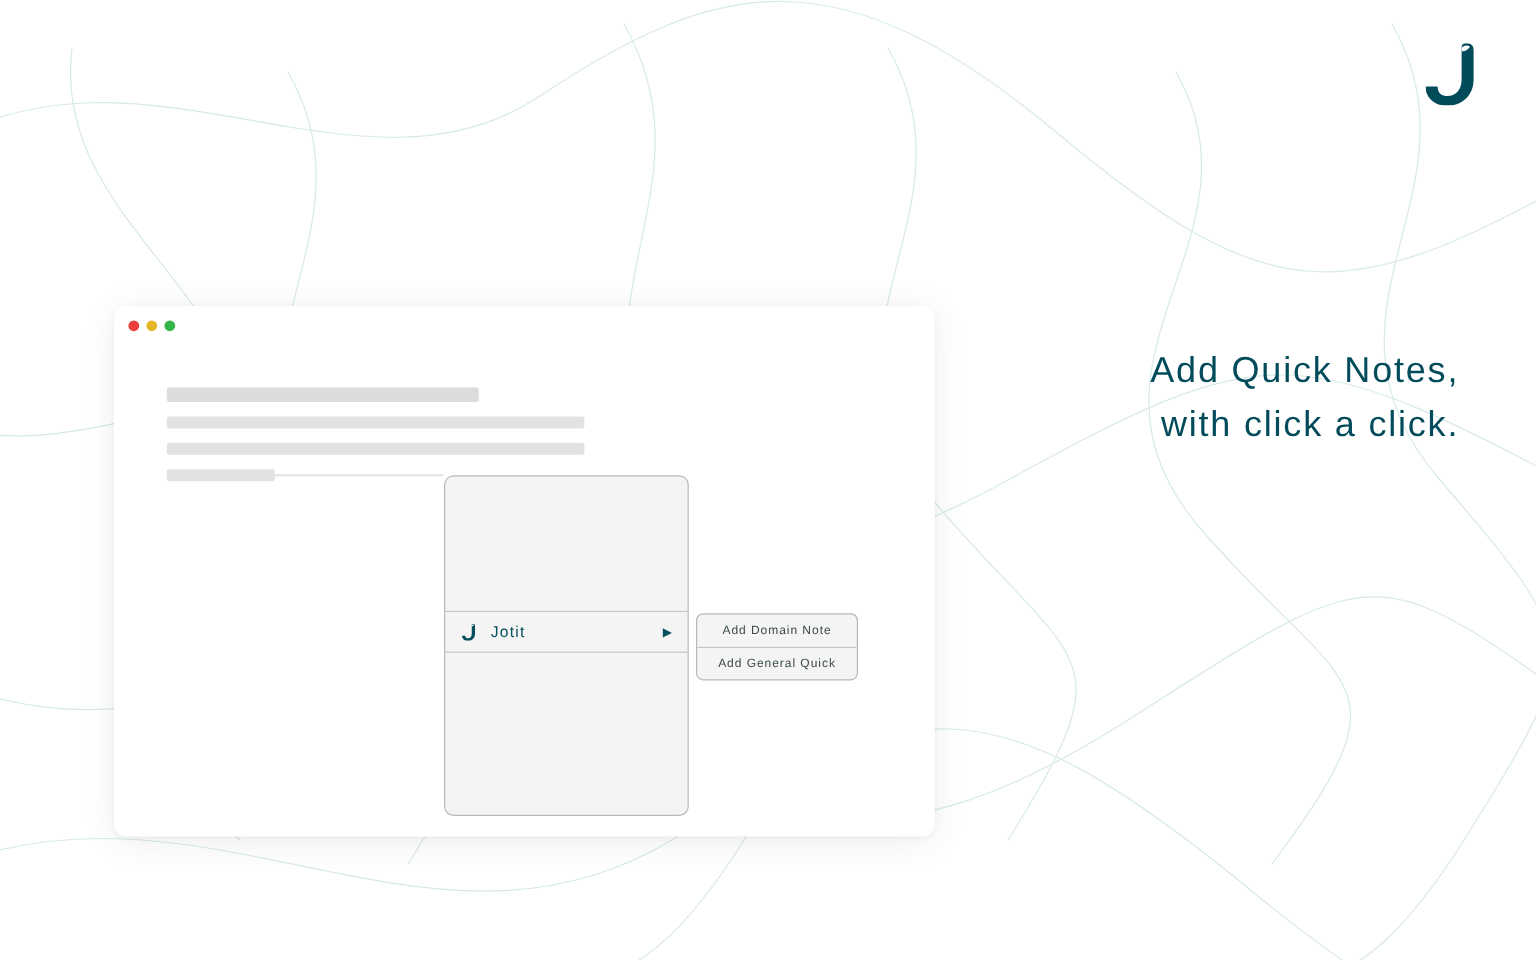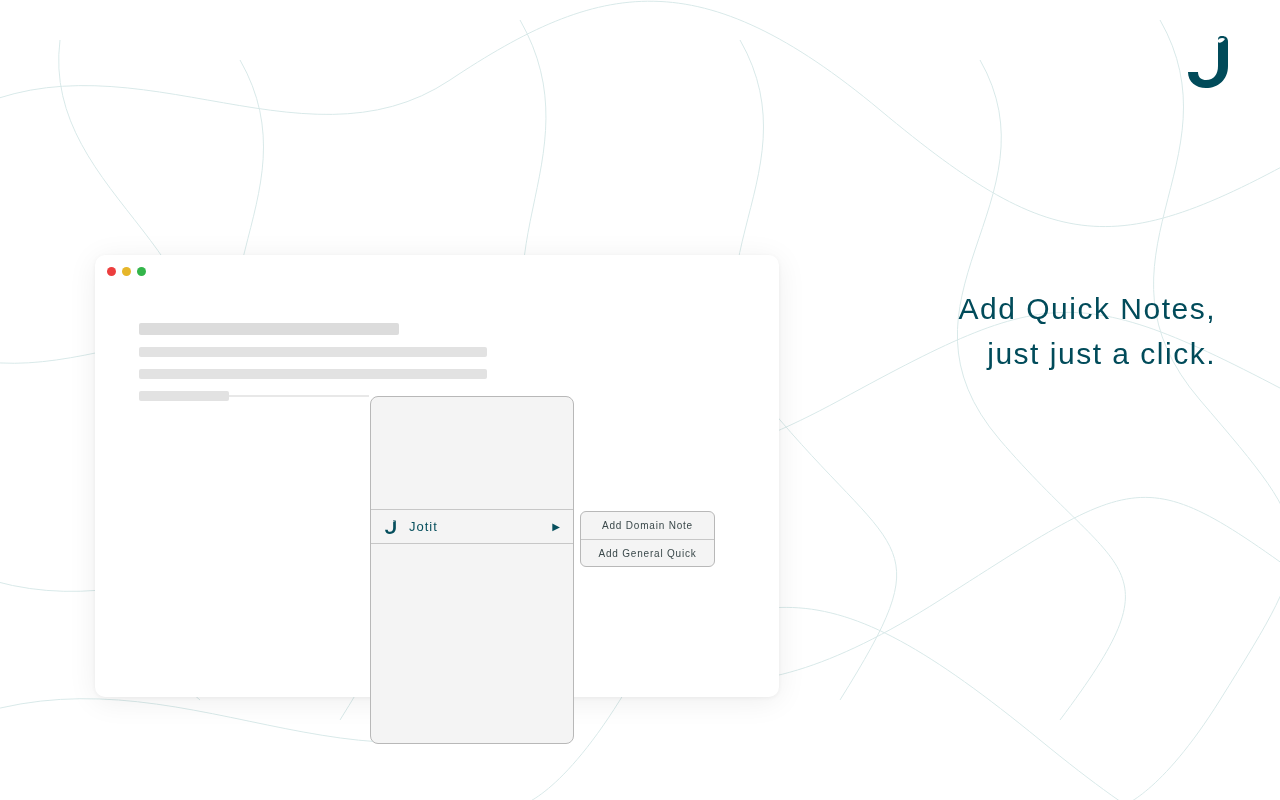"just just a click." div { text: just just -> with click }
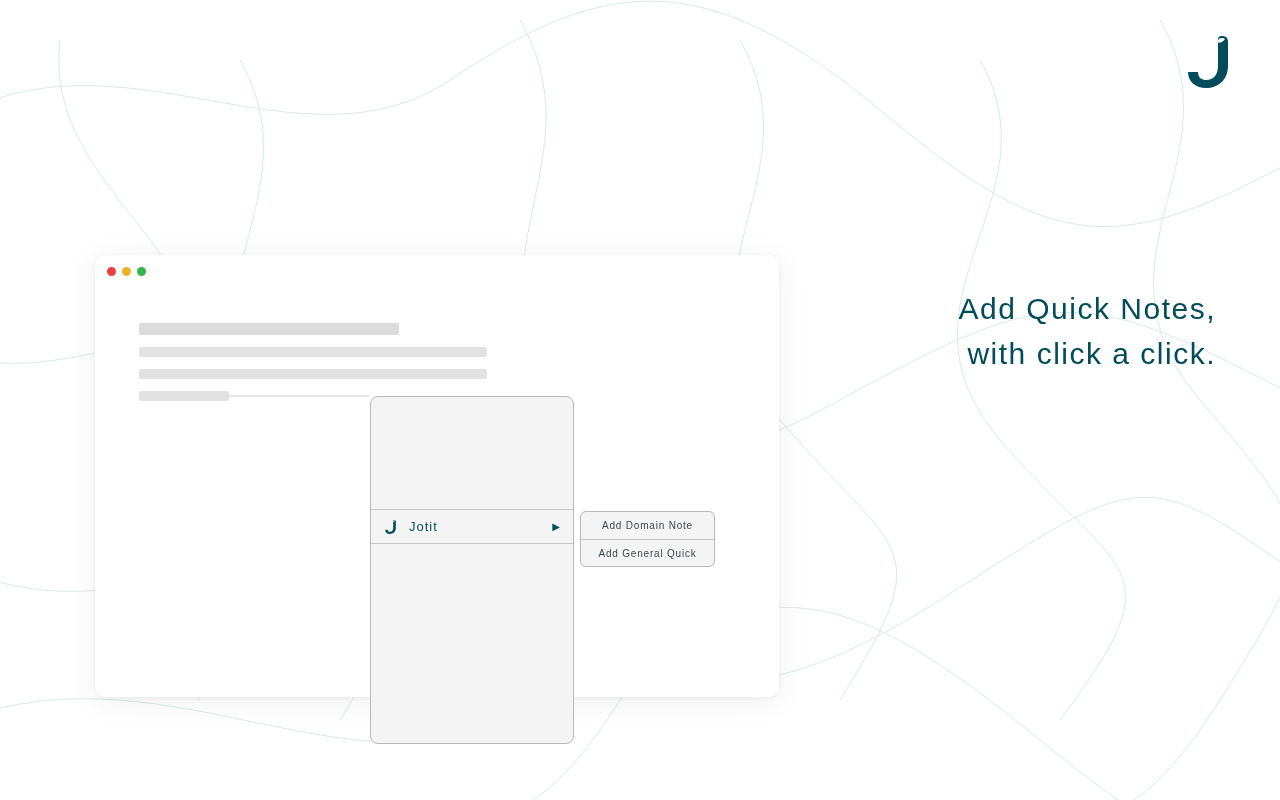"Jotit" .context-menu { height: 348px -> 284px }
